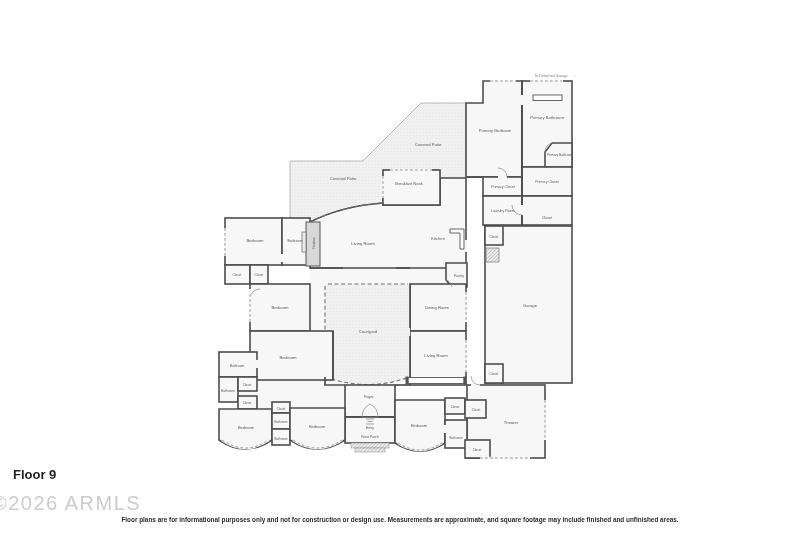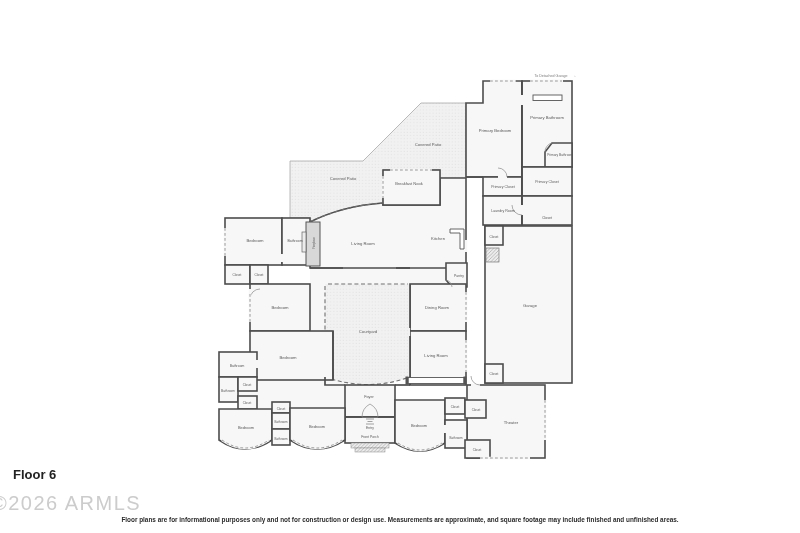"Floor 6" div.floor-title { text: 6 -> 9 }
